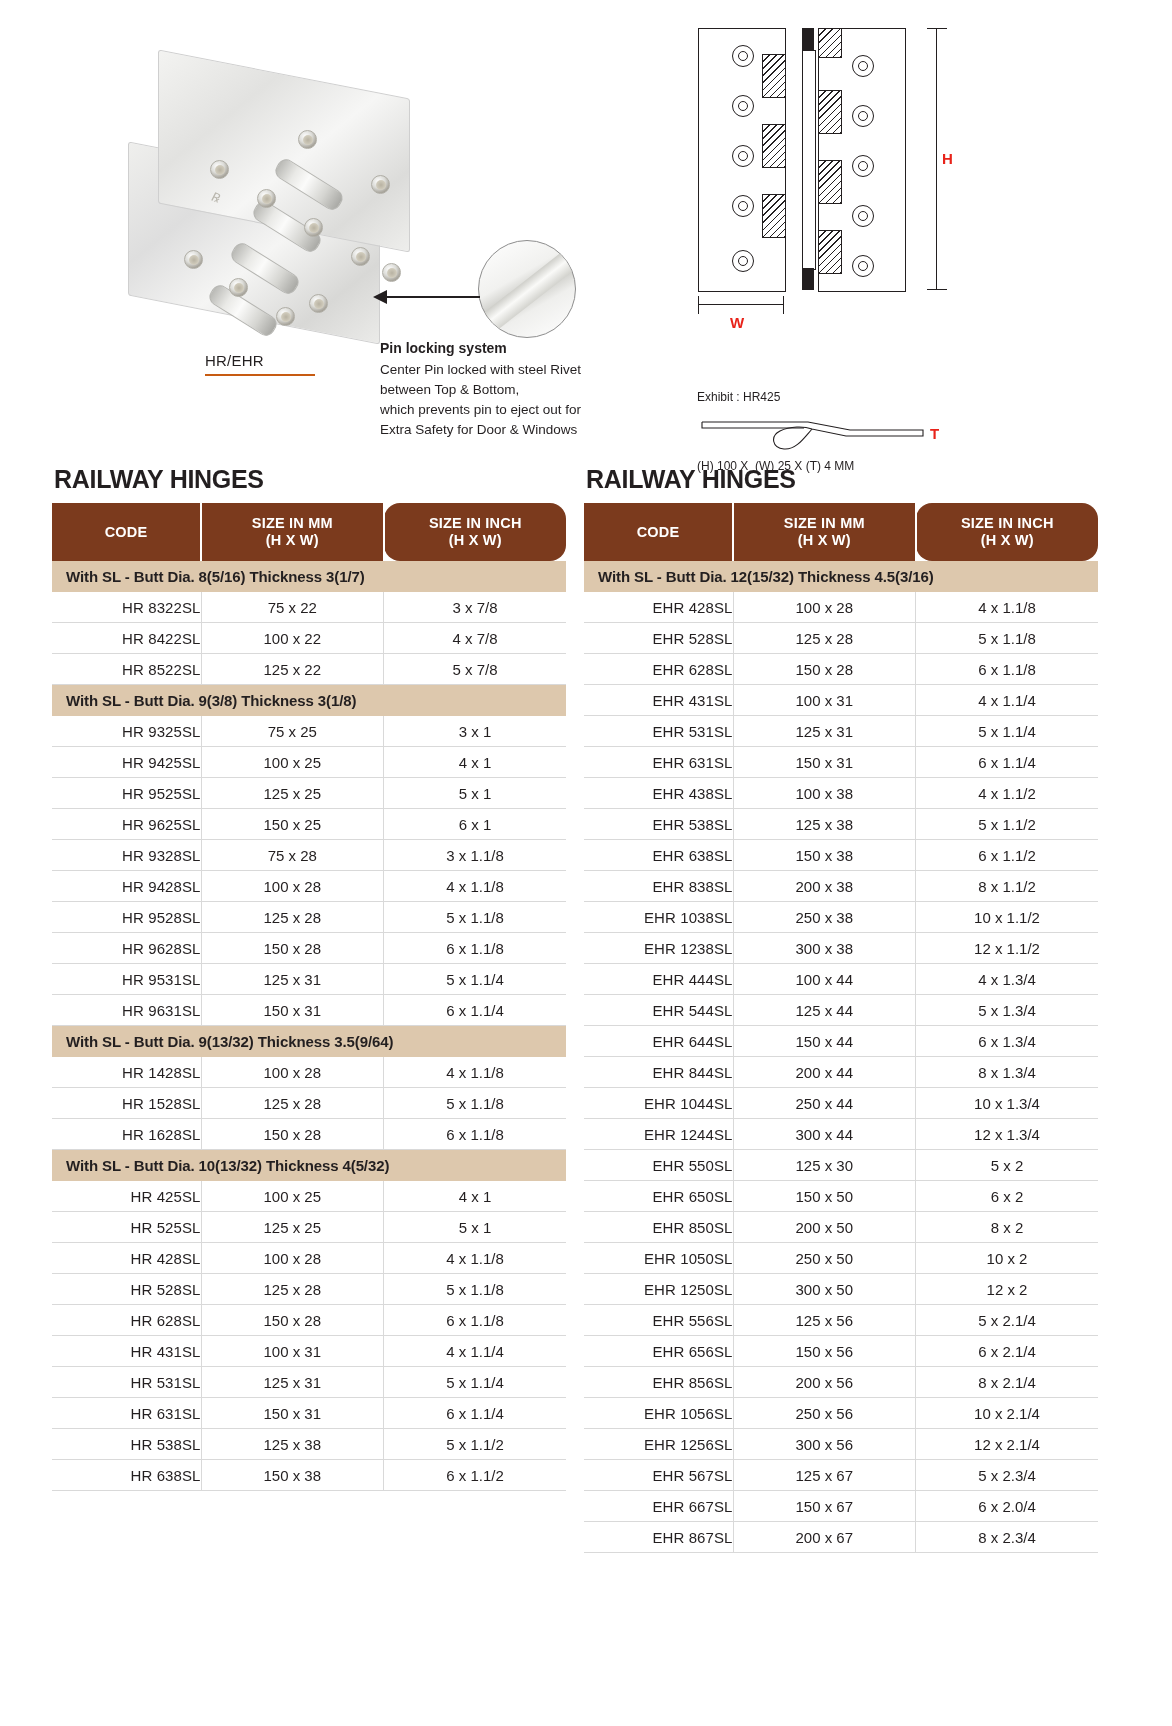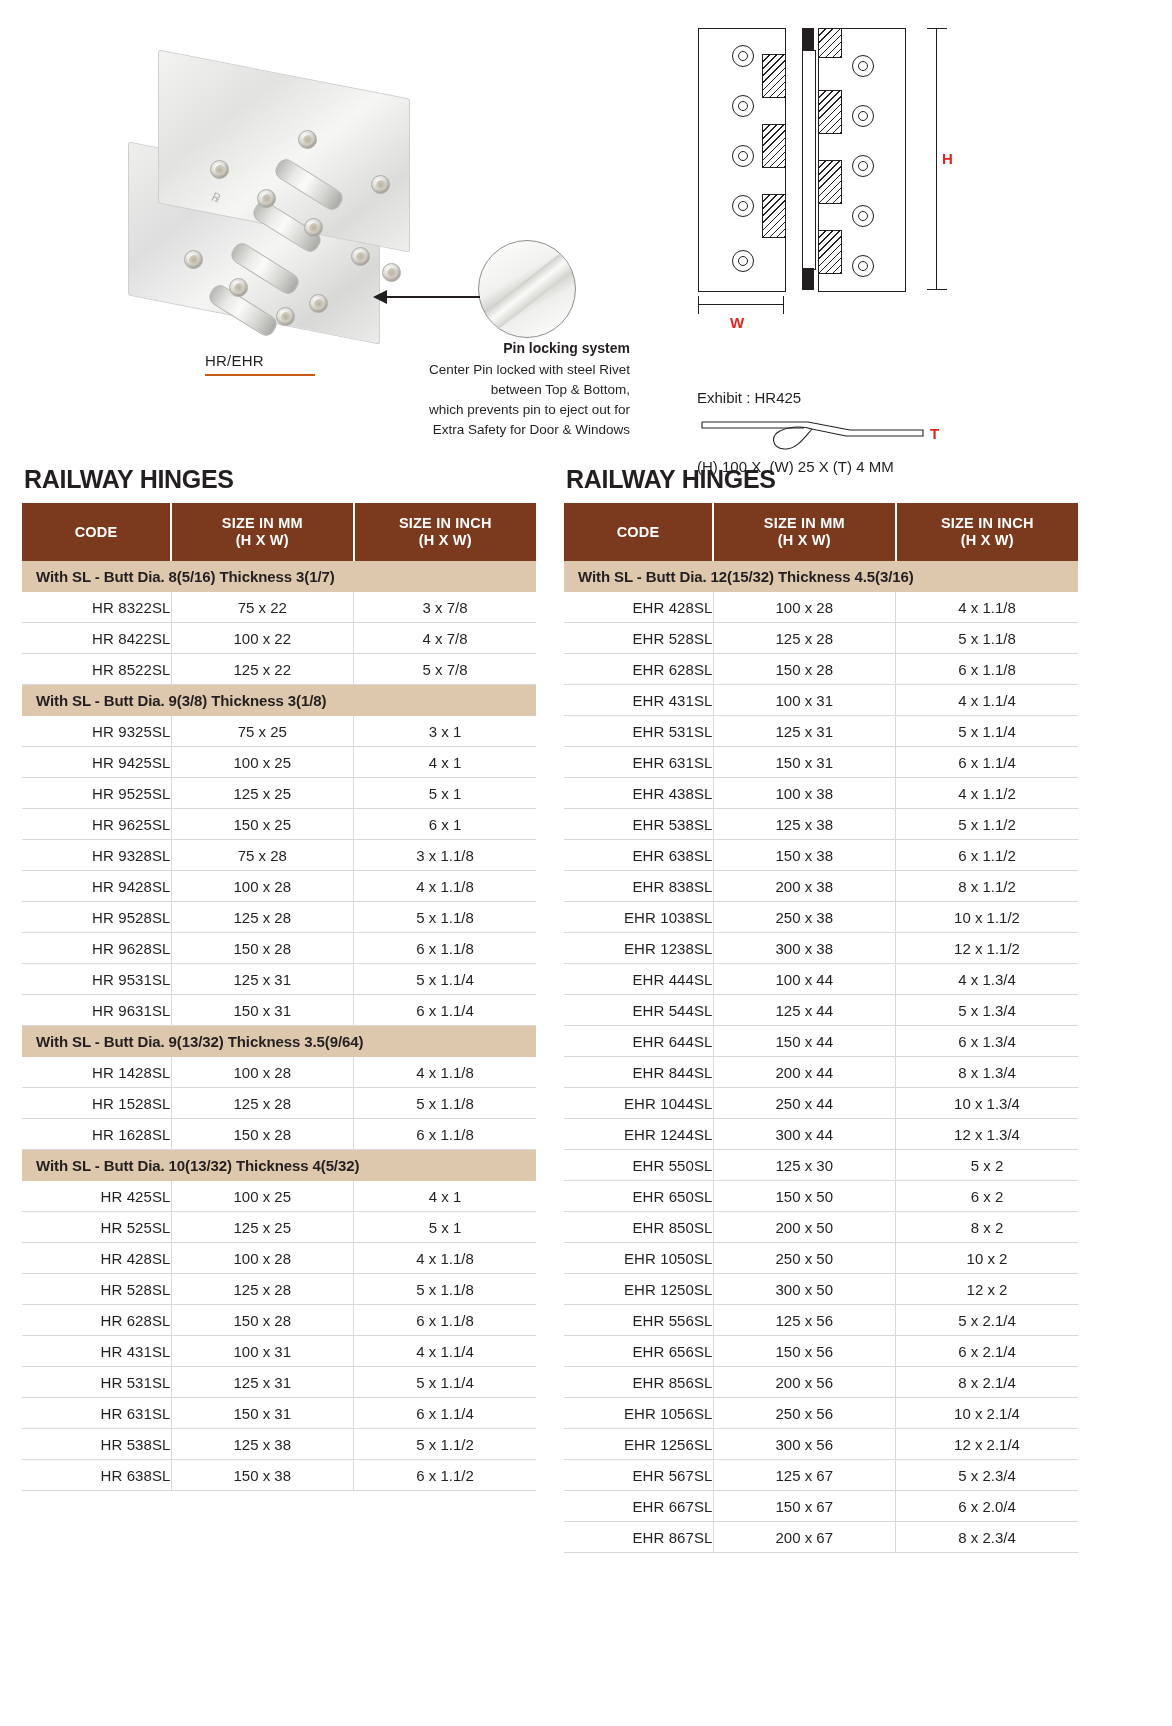"Pin locking system" .pin-caption { text-align: right -> left }
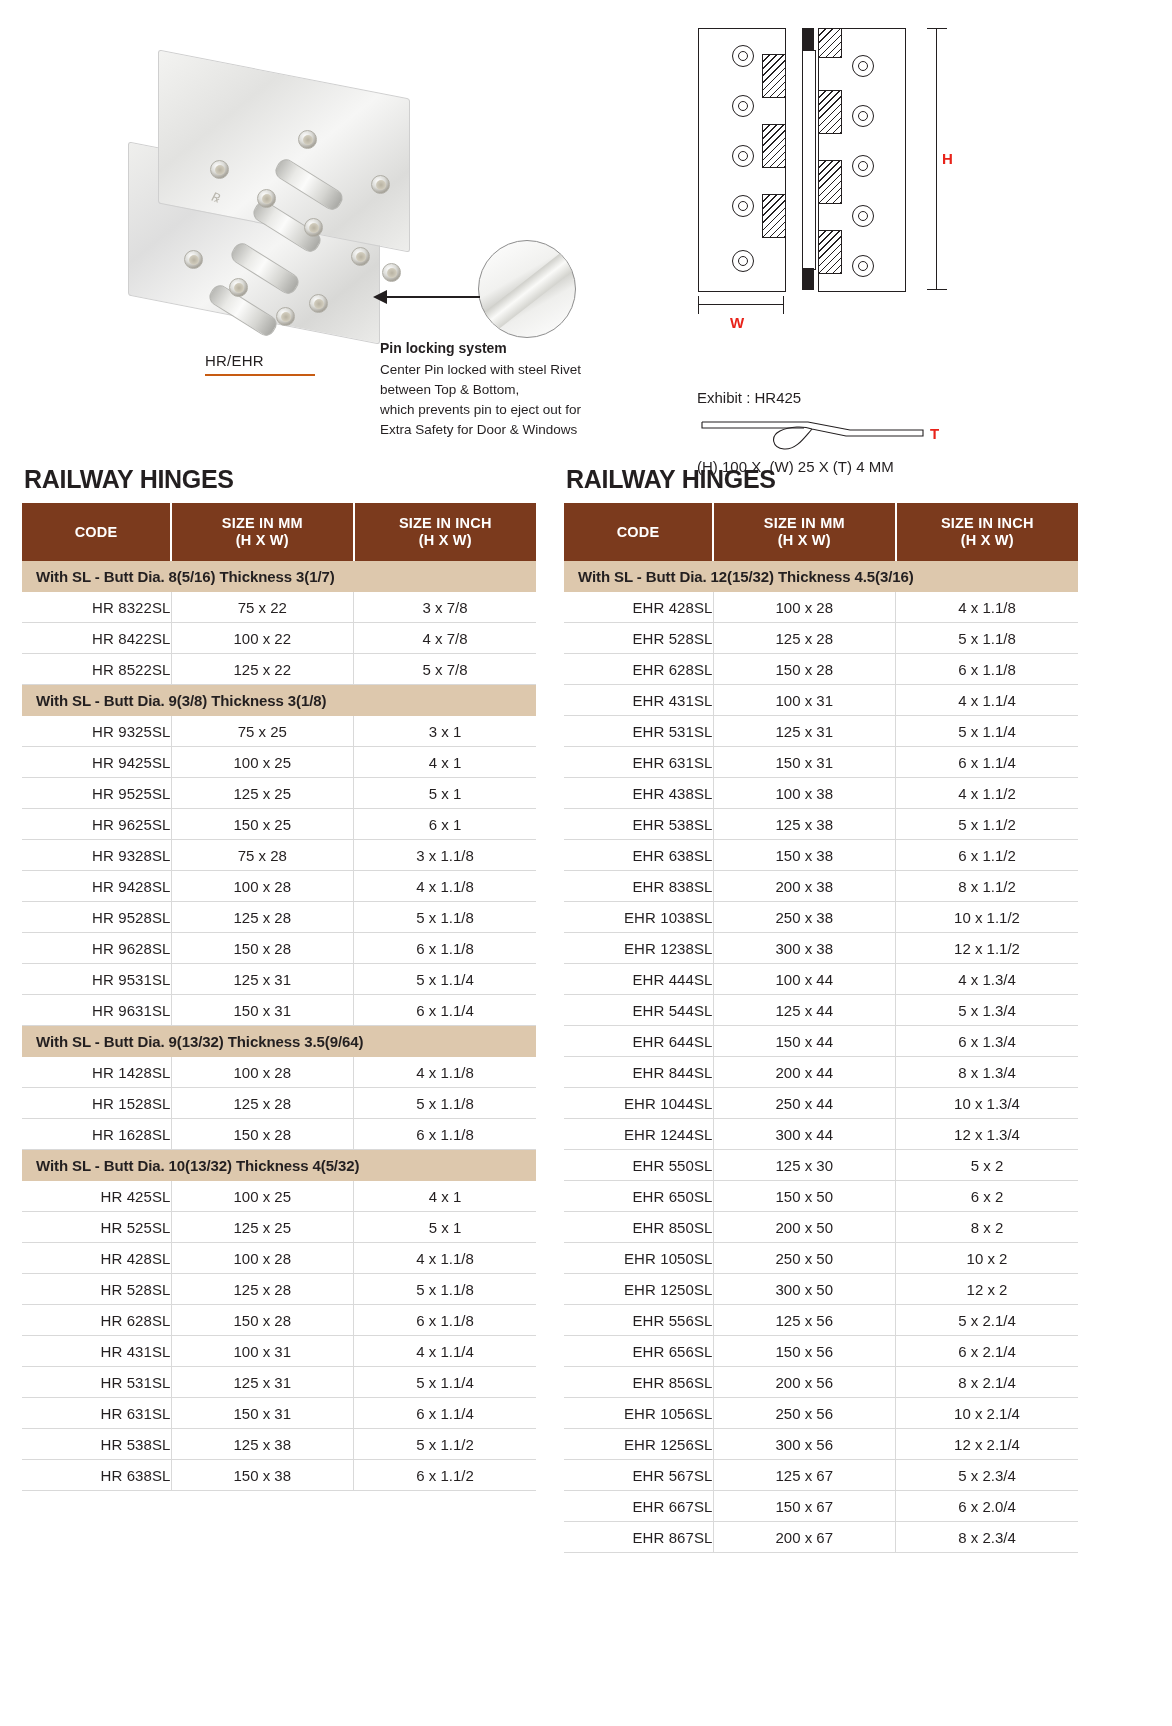"Exhibit : HR425" .exhibit-block { font-size: 15px -> 12px }
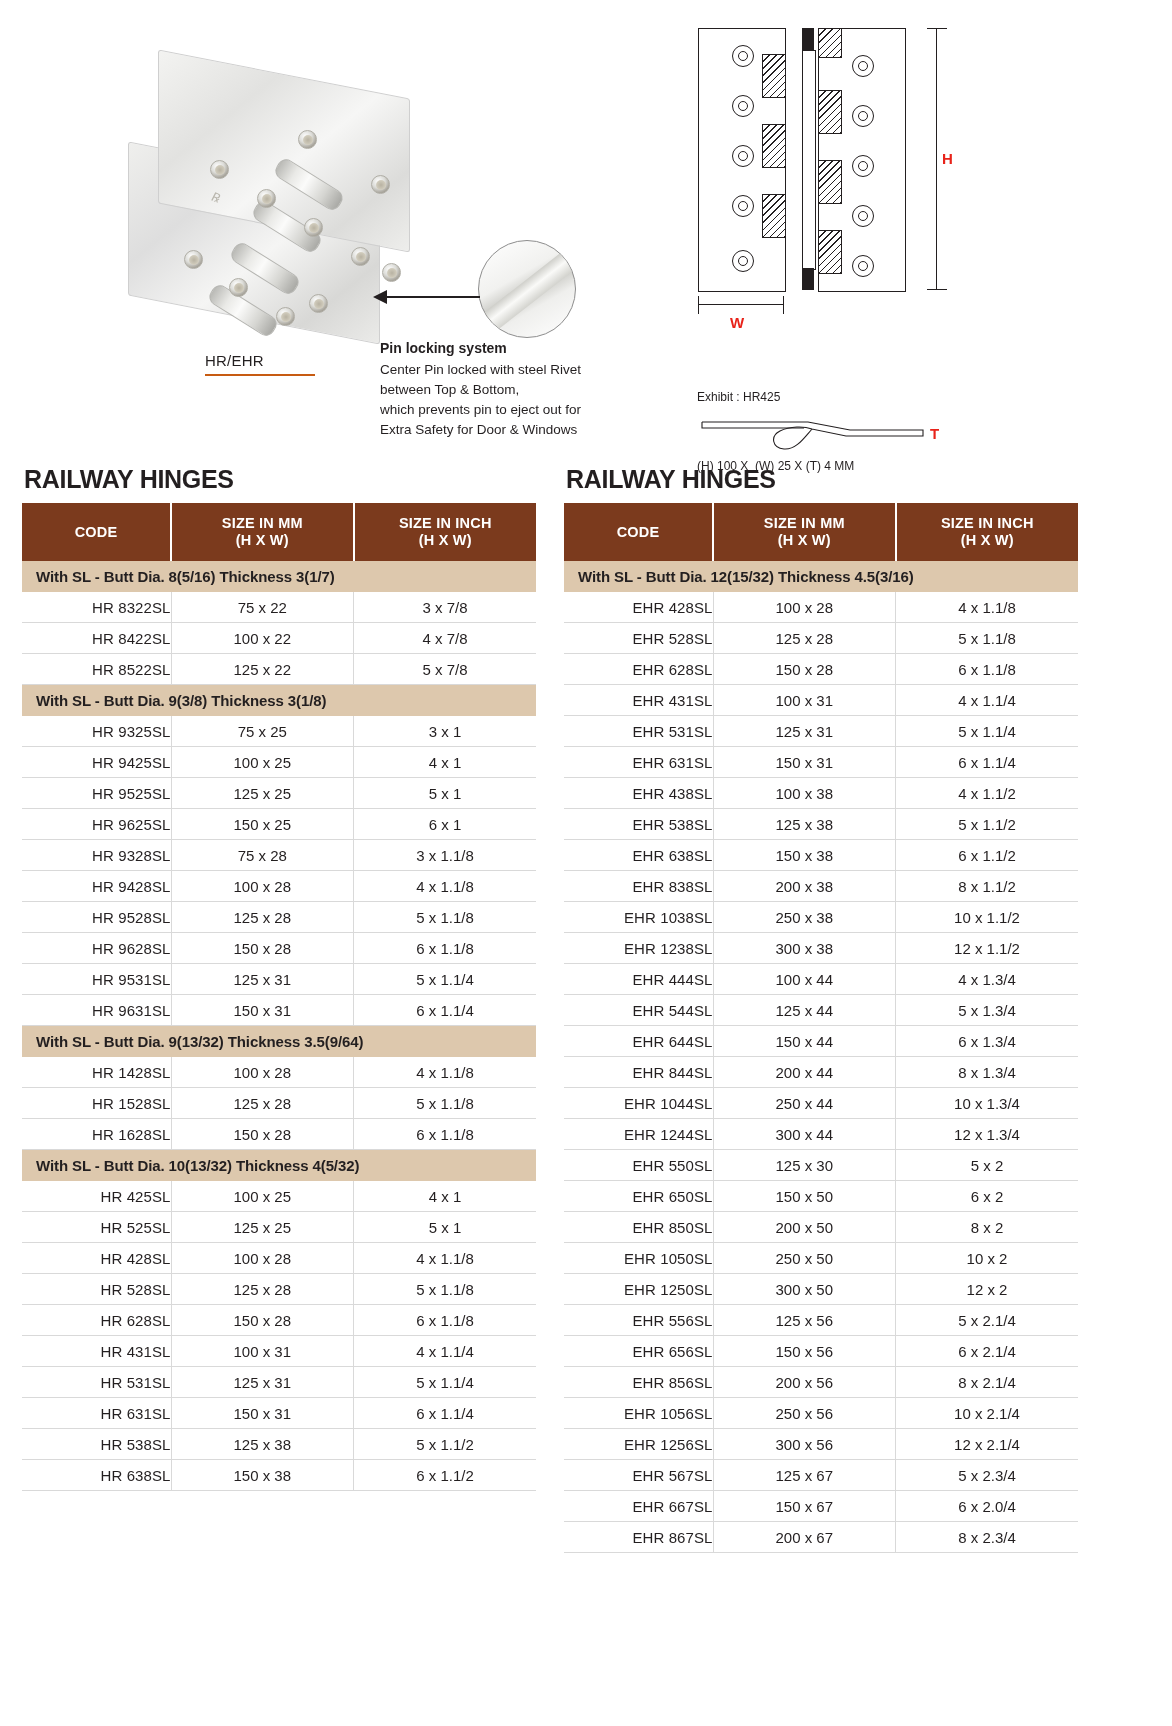"RAILWAY HINGES" .tables { gap: 28px -> 18px; padding: 0 22px -> 0 52px }
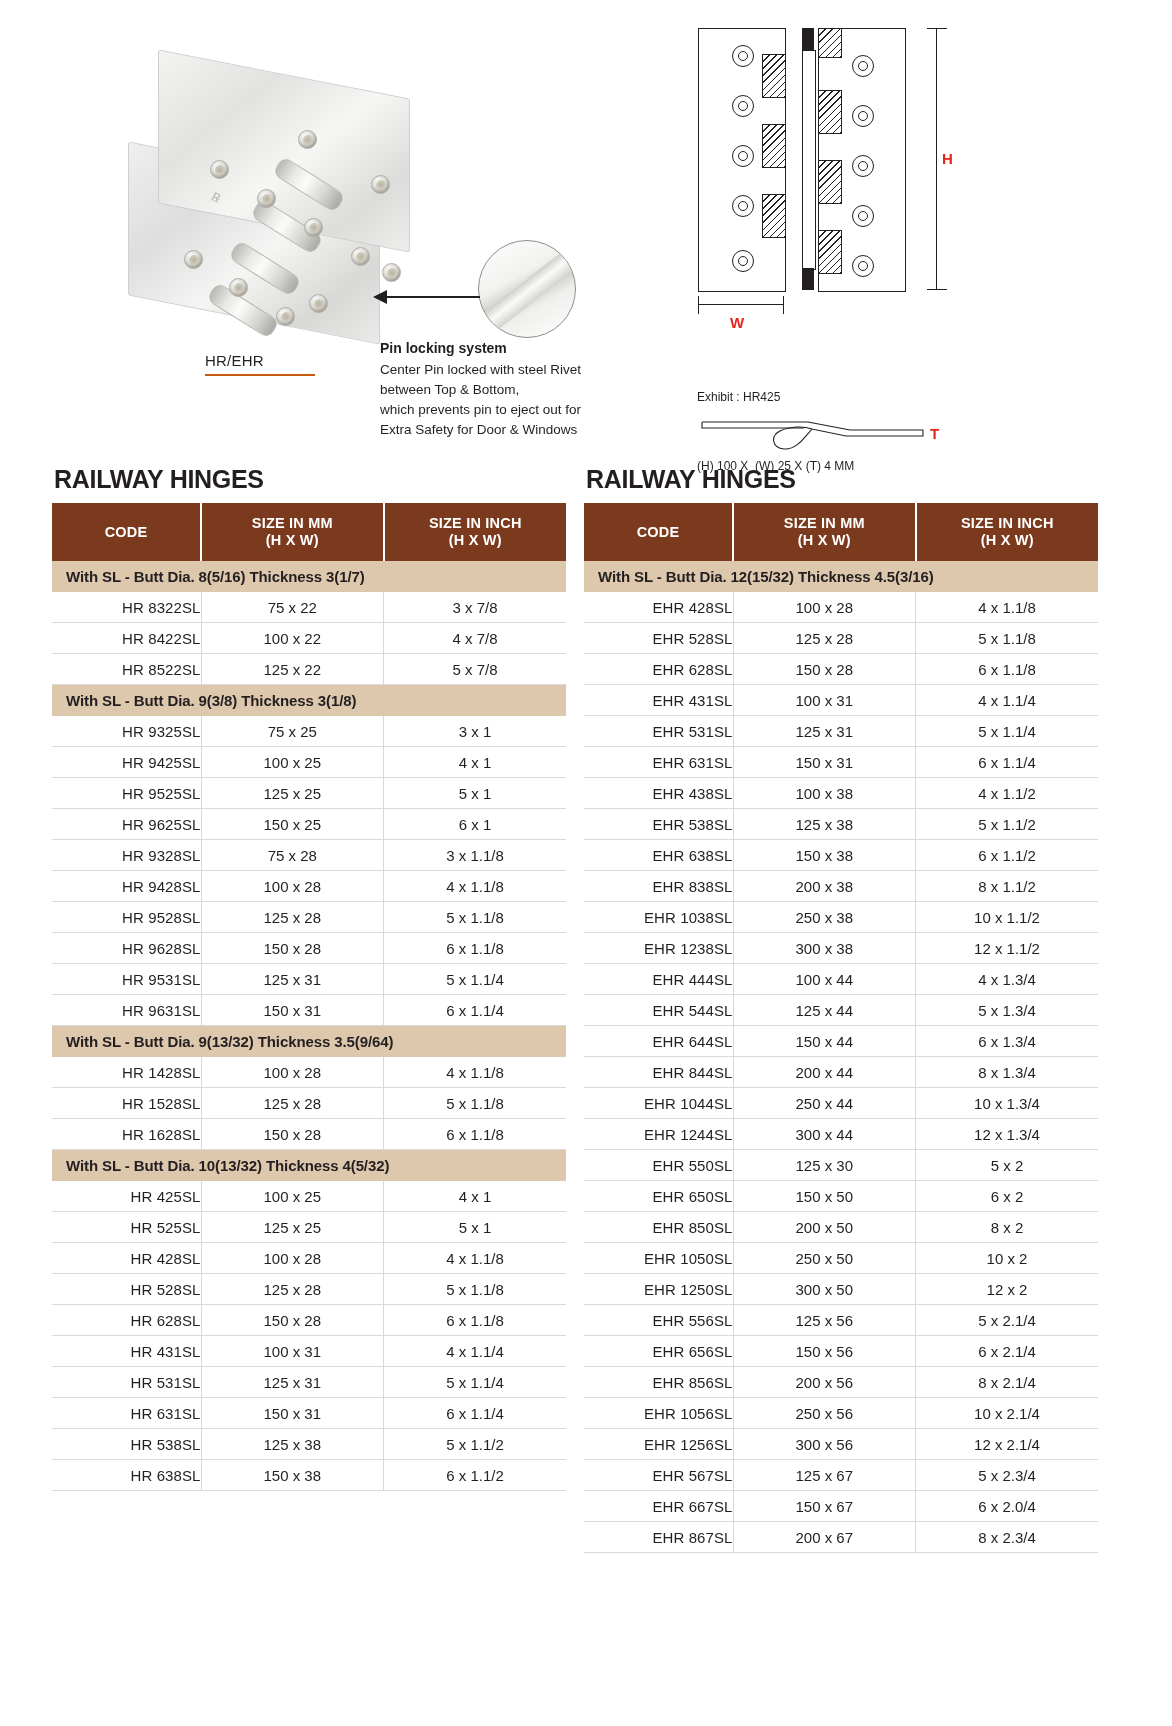"SIZE IN INCH" table.spec th:last-child { border-radius: none -> 16px }
